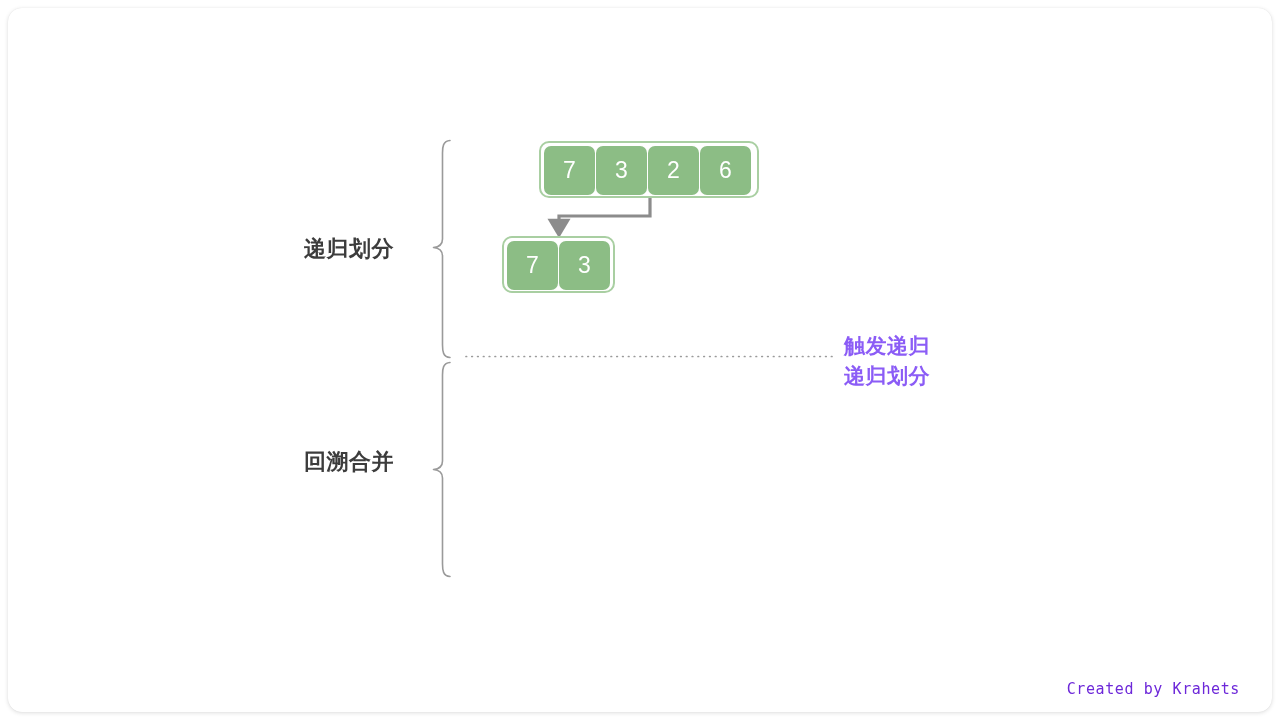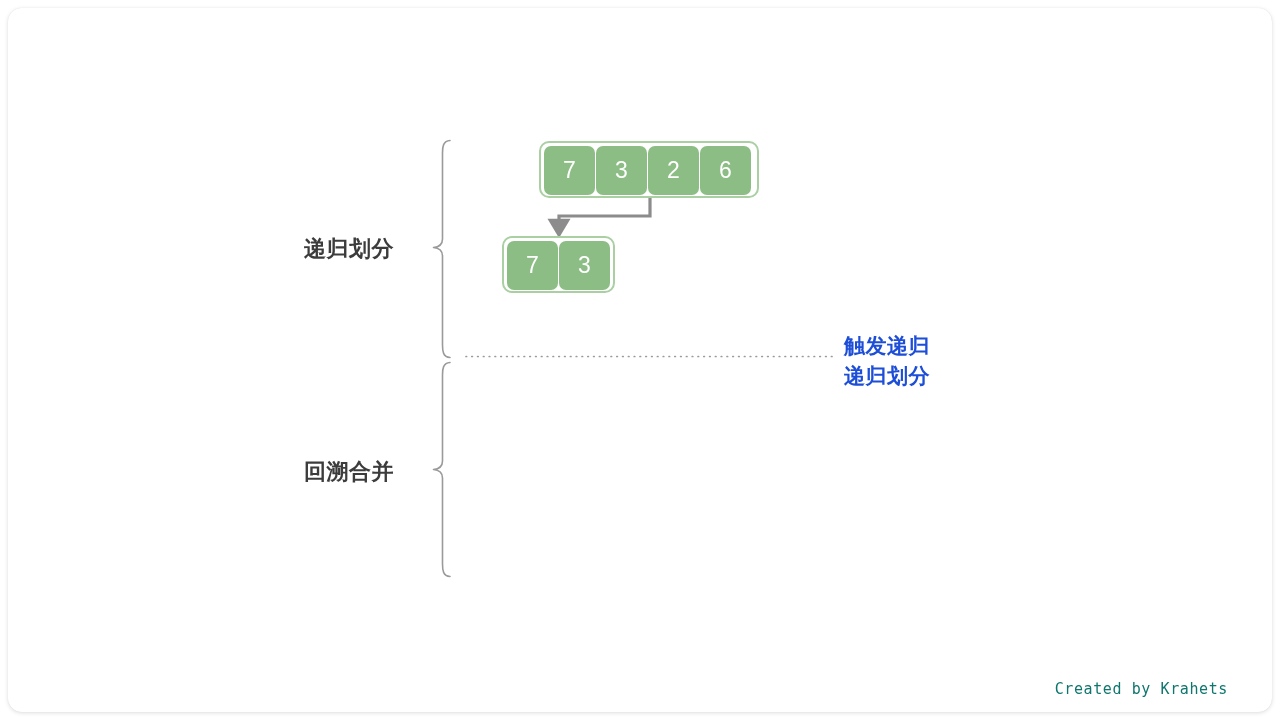"触发递归" .annotation { color: #1d4ed8 -> #8b5cf6 }
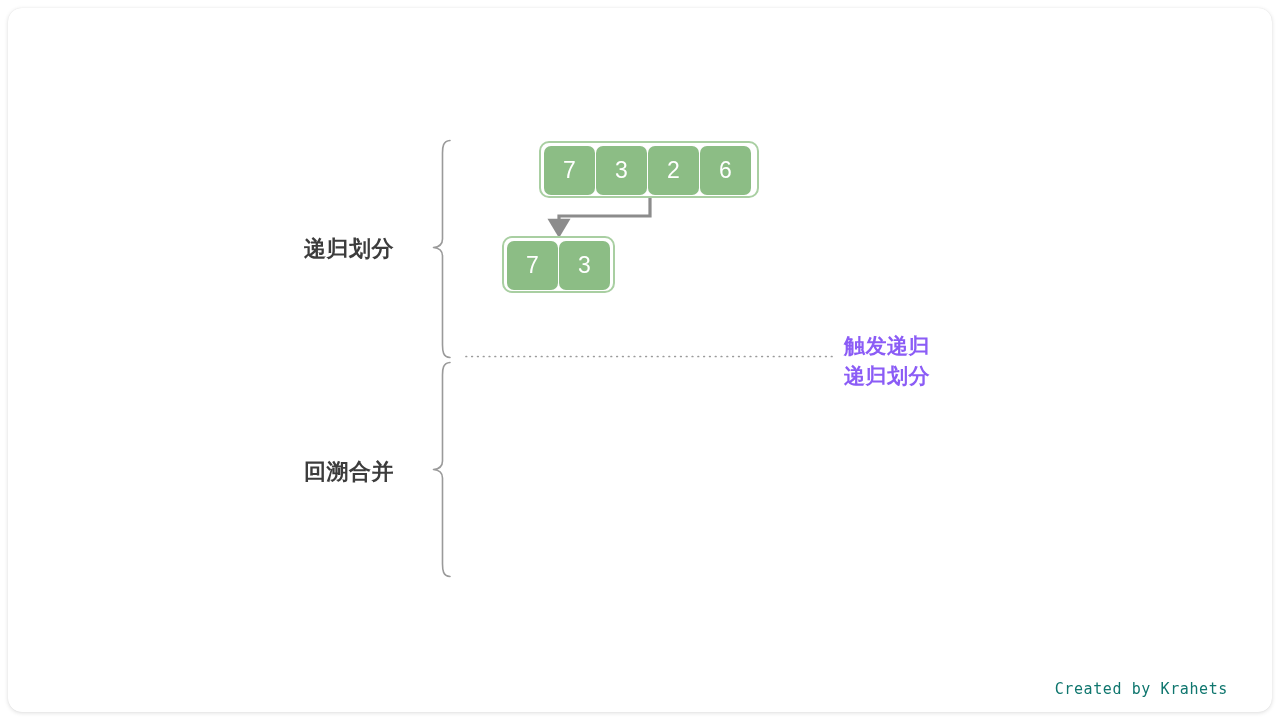"回溯合并" div.section-label { top: 458px -> 448px }
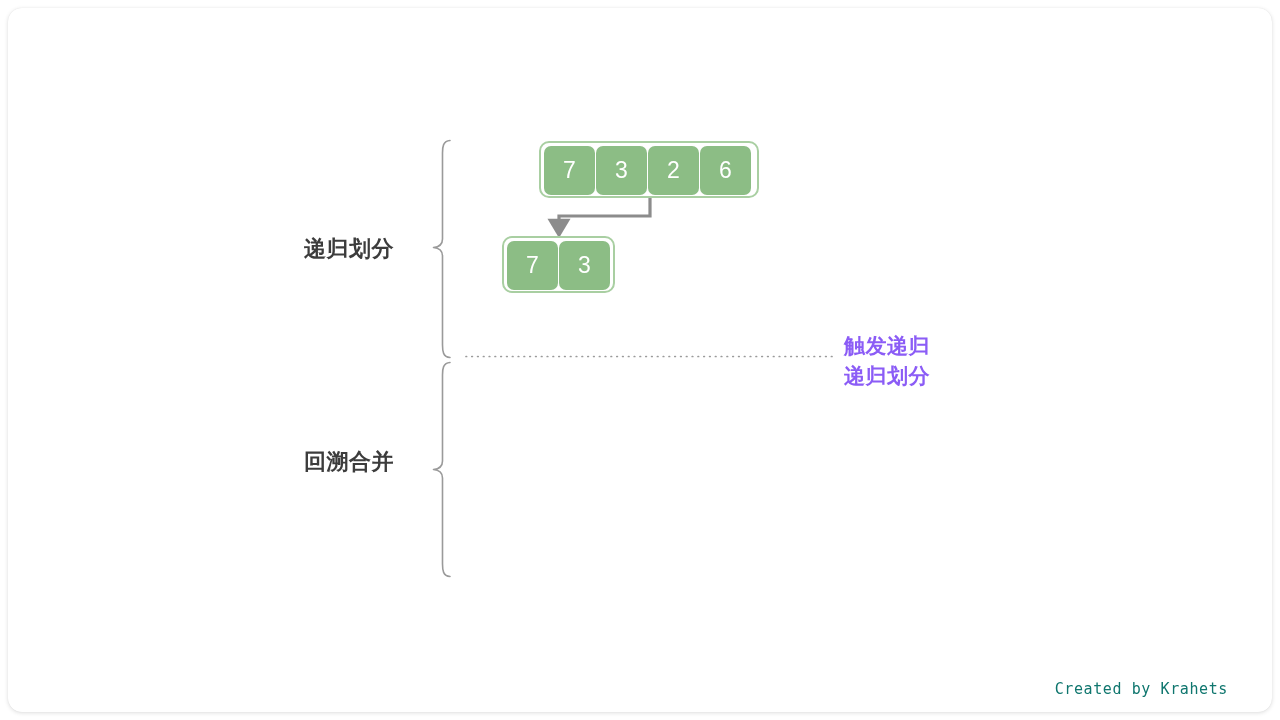"Created by Krahets" .watermark { color: #0f766e -> #6d28d9; right: 52px -> 40px }
